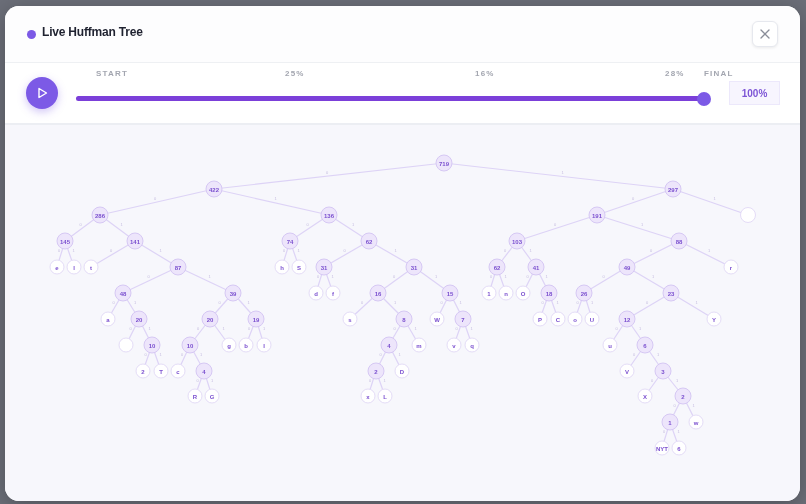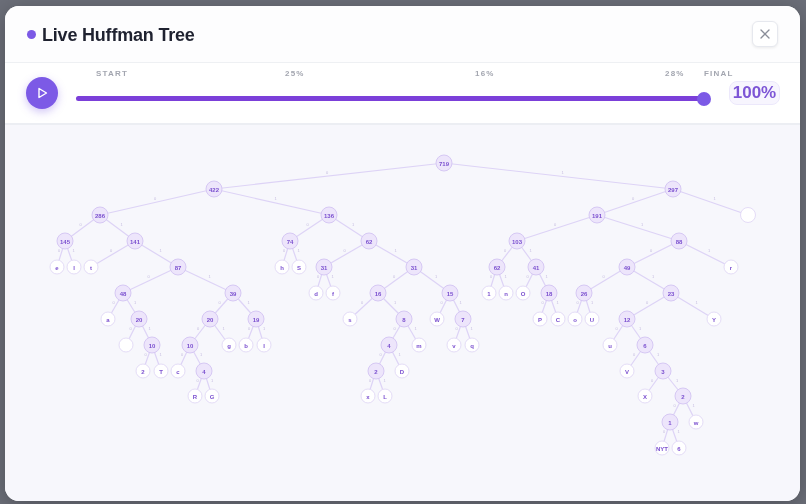"Live Huffman Tree" .title { font-size: 18px -> 12px }
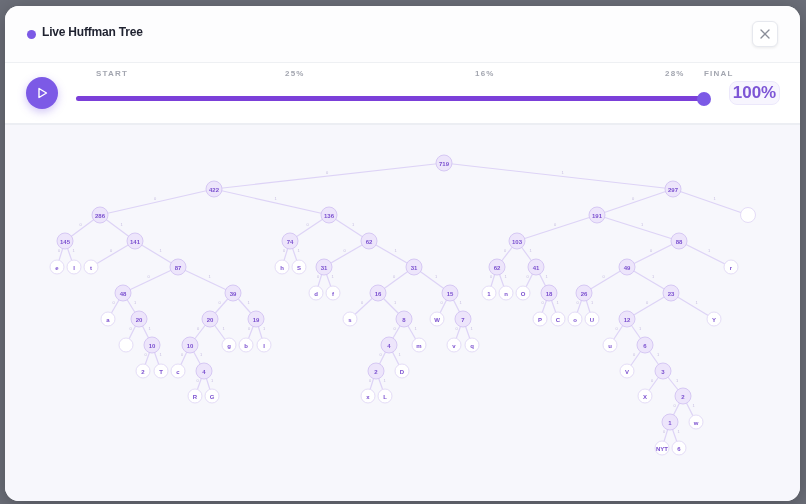"100%" .pct-badge { border-radius: 8px -> 0; font-size: 17px -> 10px }
